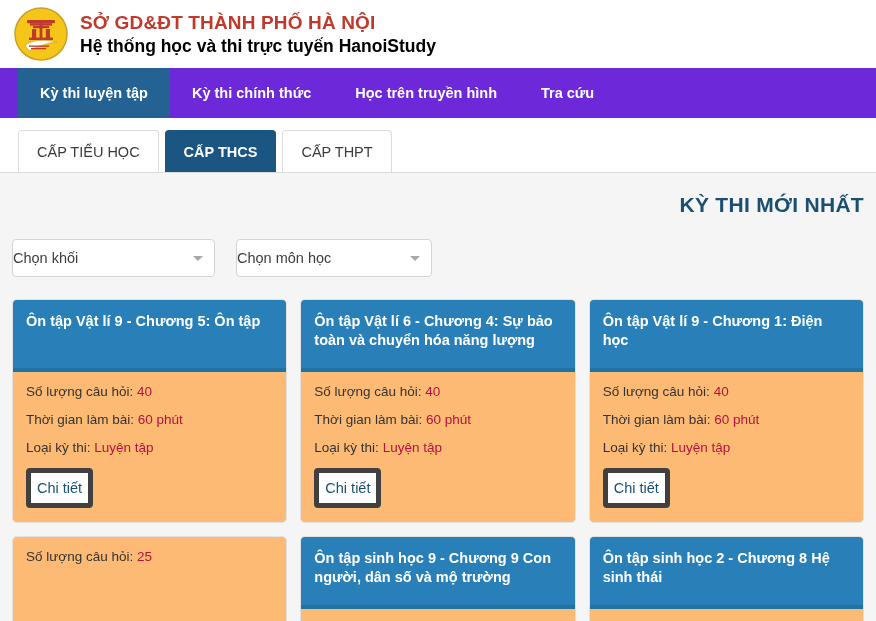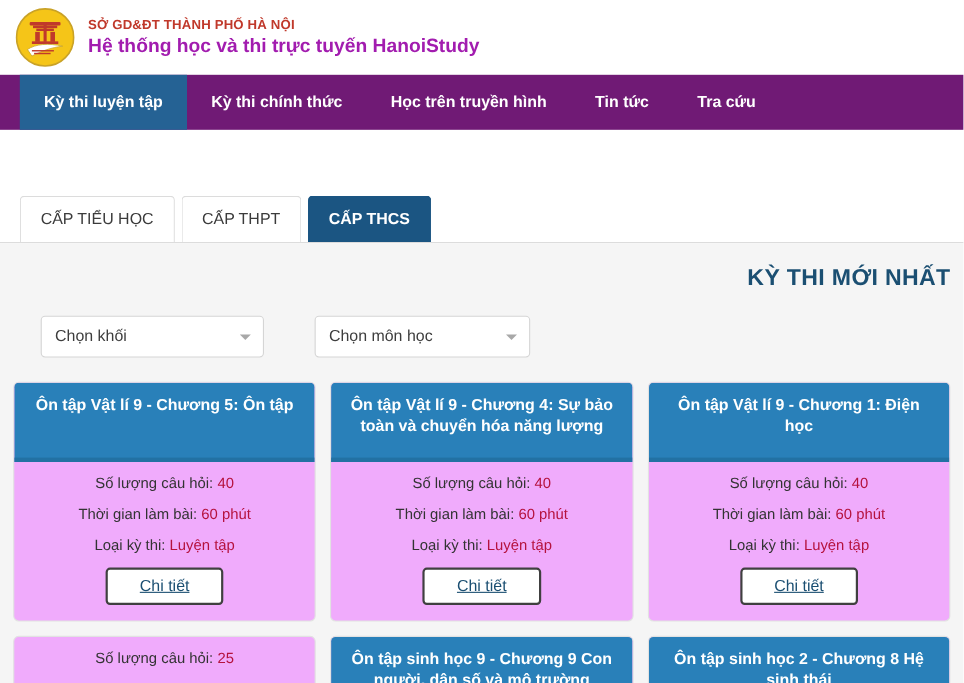"SỞ GD&ĐT THÀNH PHỐ HÀ" .brand-line1 { font-size: 12px -> 19px }
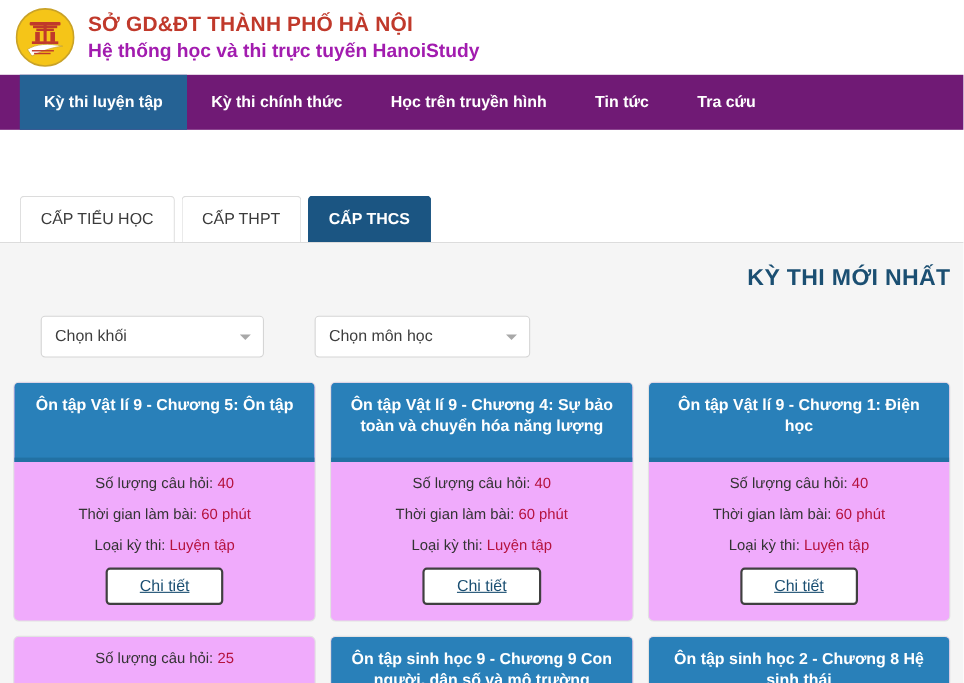"Hệ thống học và thi" .brand-line2 { color: #a21caf -> #000000 }
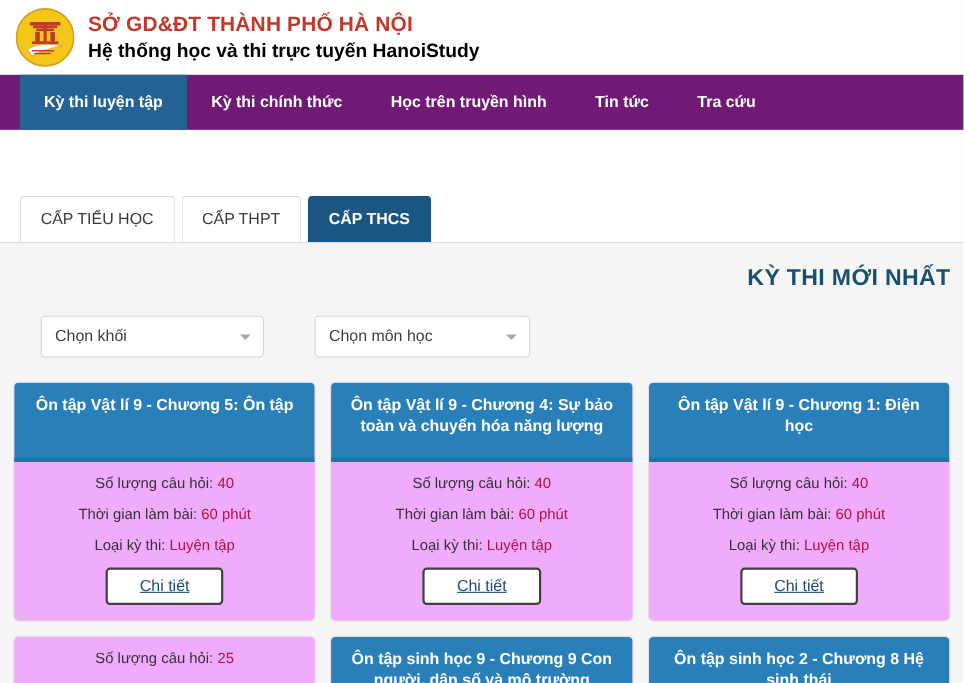"Kỳ thi luyện tập" .main-nav { background: #701a75 -> #6d28d9 }
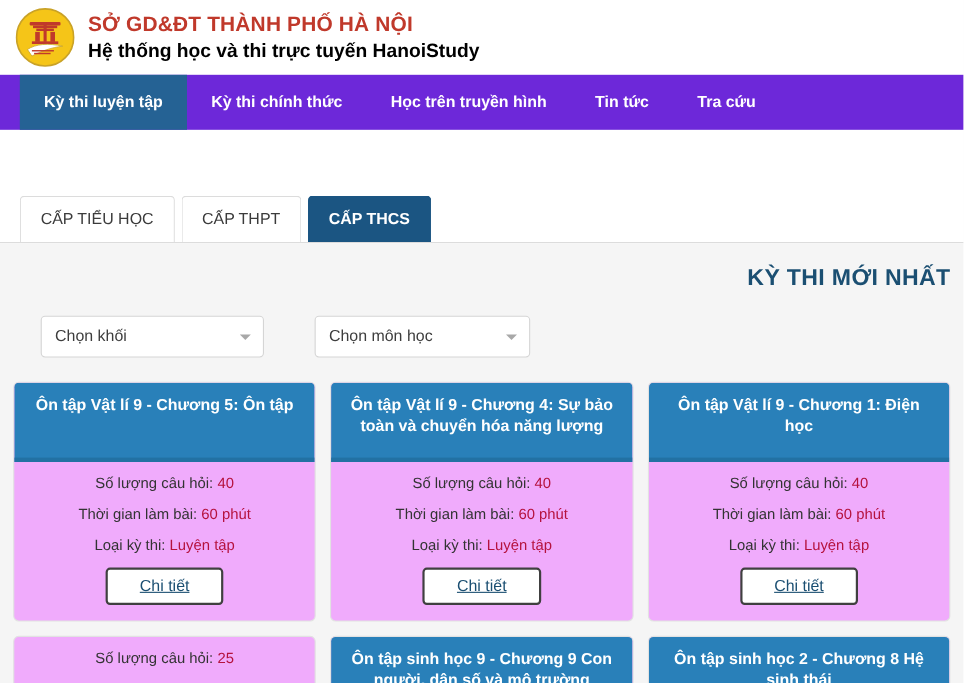"Tin tức" div.nav-item { html: <div>Tin tức</div> -> none }
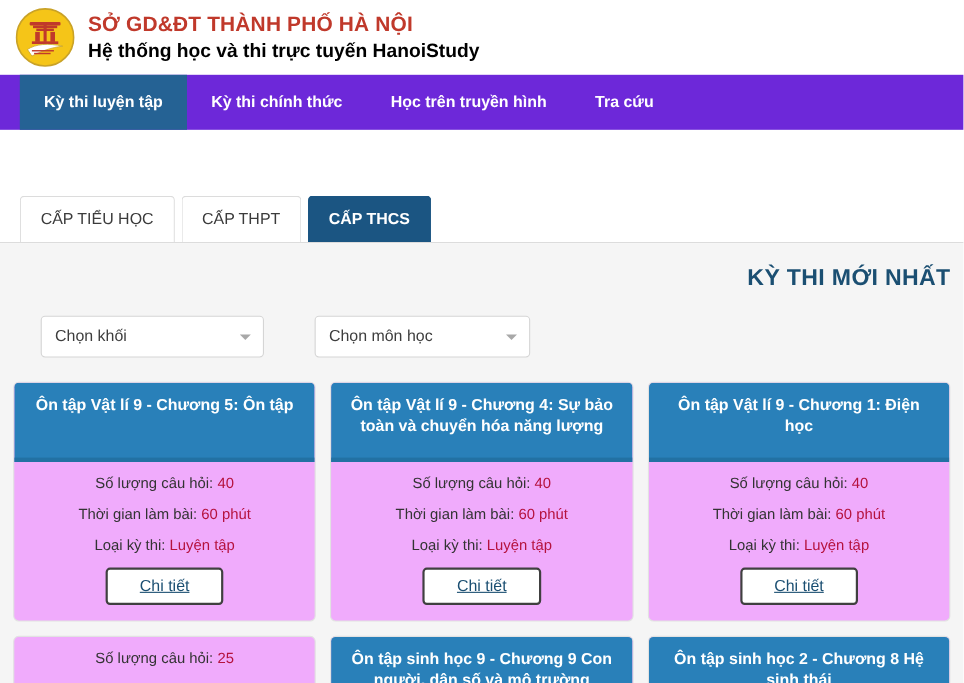"CẤP TIỂU HỌC" .tab-strip { margin-top: 48px -> none }
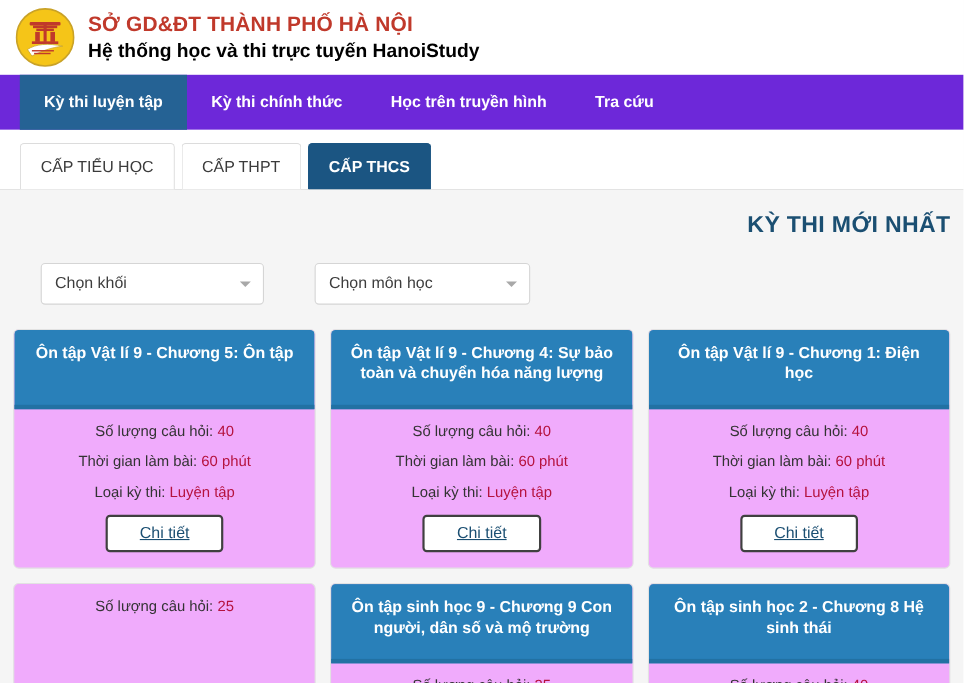"CẤP THPT" div.tab { order: before "CẤP THCS" -> after "CẤP THCS" }
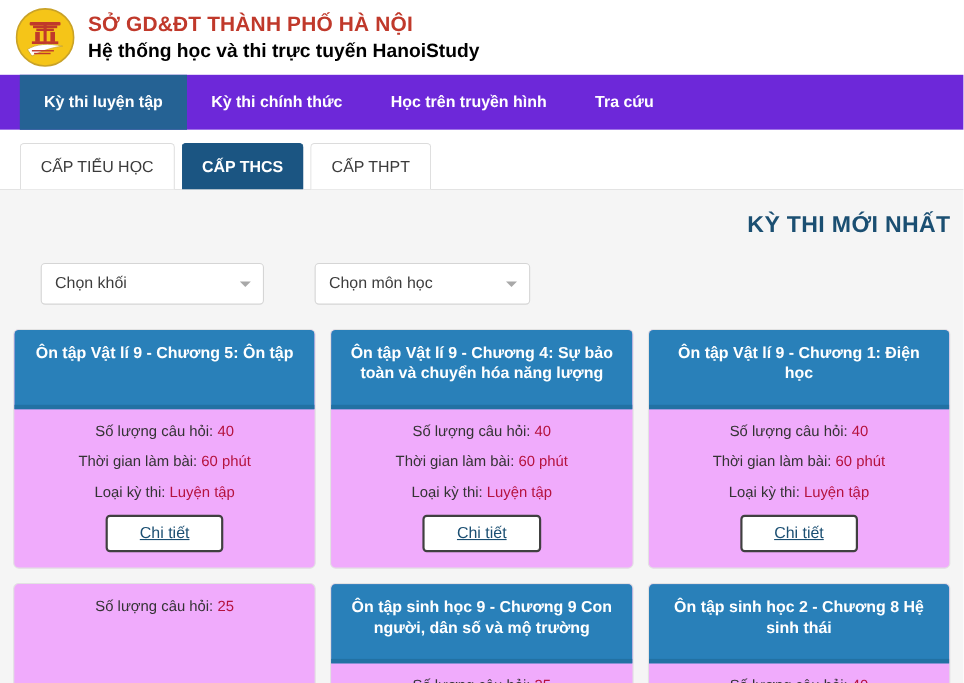"Chọn khối" .select-box { margin-left: 25px -> none; padding: 0 26px 0 12px -> 0 26px 0 0 }
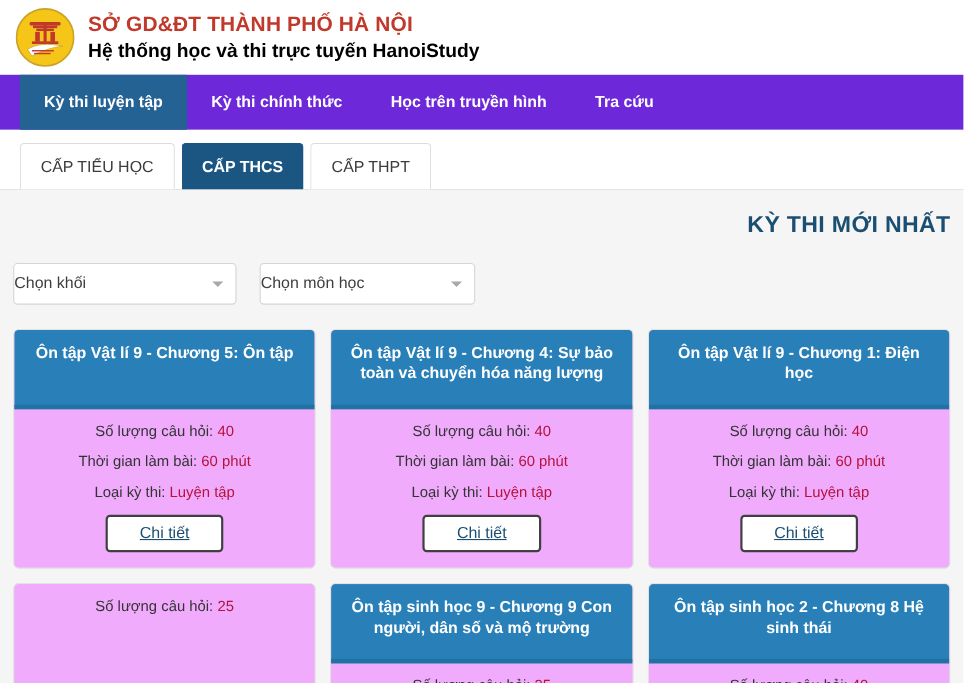"Ôn tập Vật lí 9" .exam-card { background: #f0abfc -> #fdba74; text-align: center -> none }
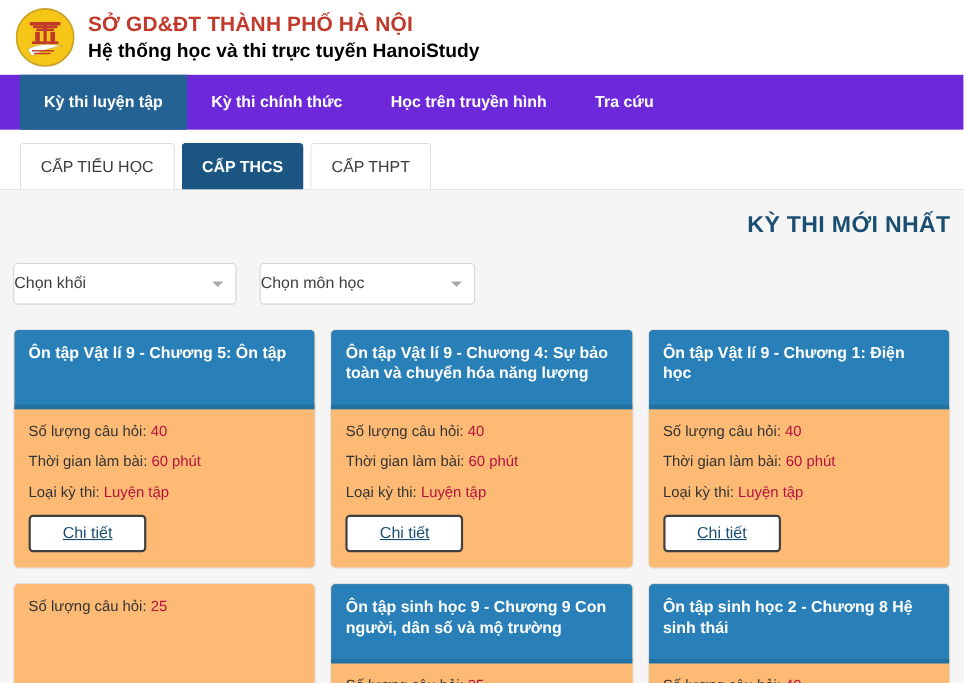"Ôn tập Vật lí 9 - Chương 4:" div.card-head { text: 9 -> 6 }
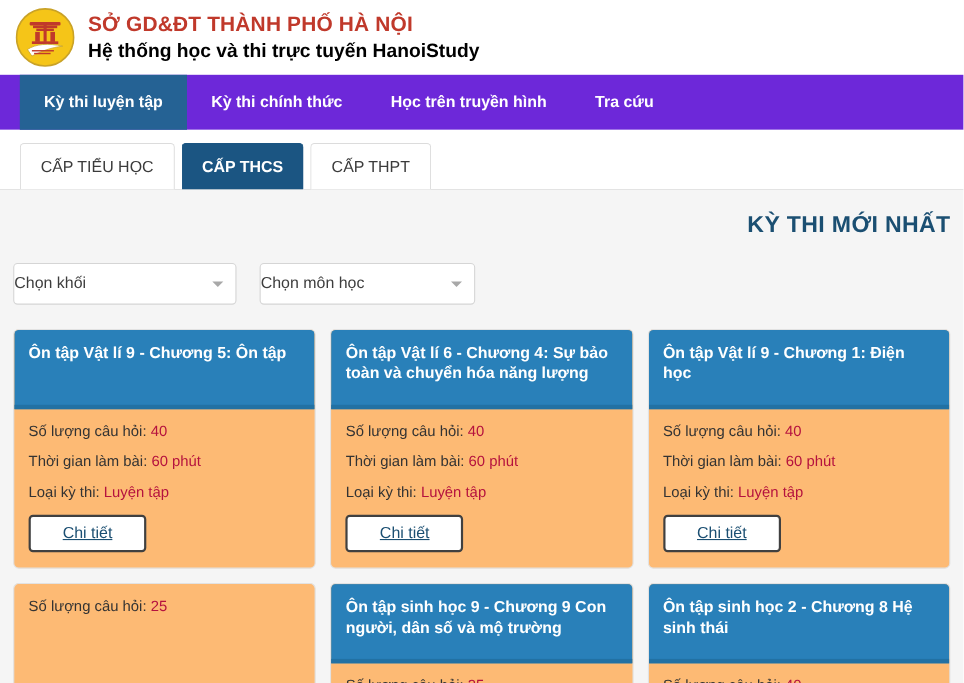"Chi tiết" .detail-btn { border: 2px solid #404040 -> 5px solid #404040; padding: 7px 29px -> 7px 6px; text-decoration: underline -> none }
